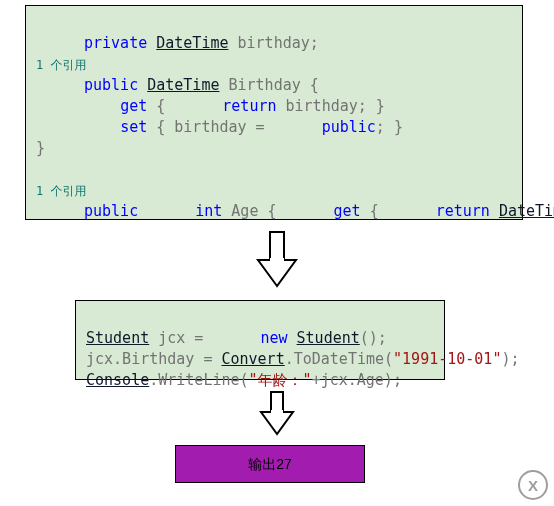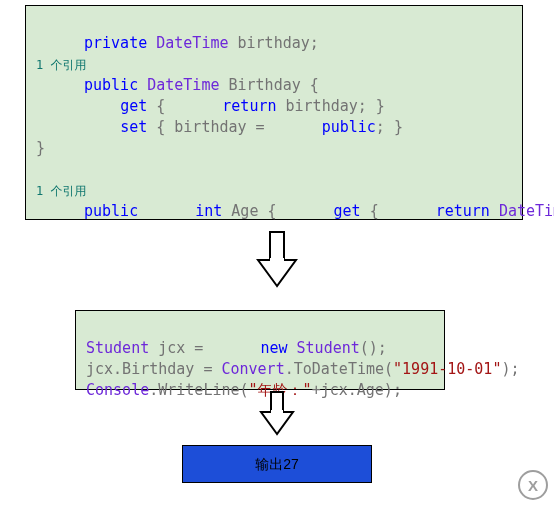"DateTime" .type-teal { color: #6d28d9 -> #0f172a; text-decoration: none -> underline }
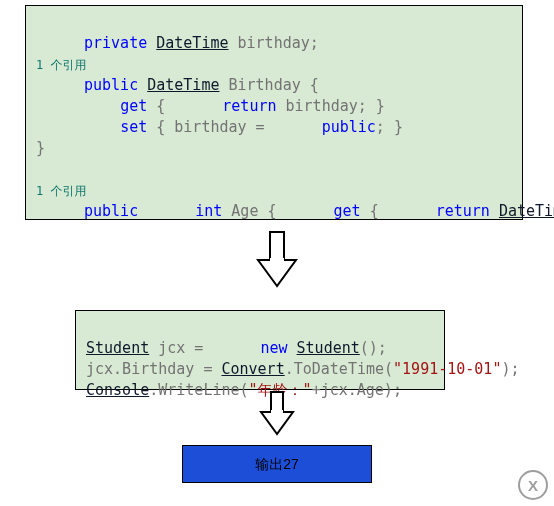"Student jcx = new Student();" .box2 { top: 310px -> 300px }
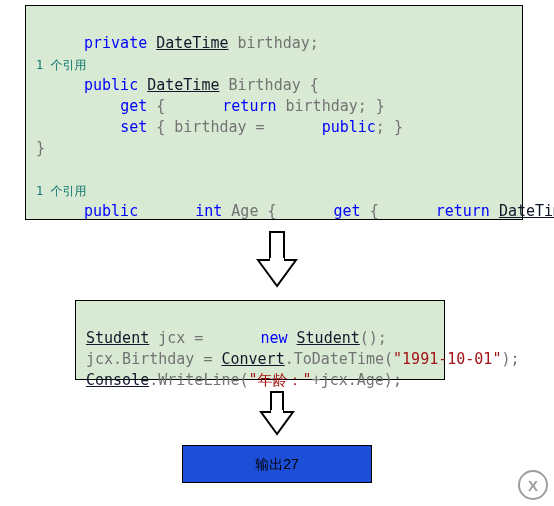"输出27" .box3 { background: #1d4ed8 -> #a21caf; left: 182px -> 175px }
